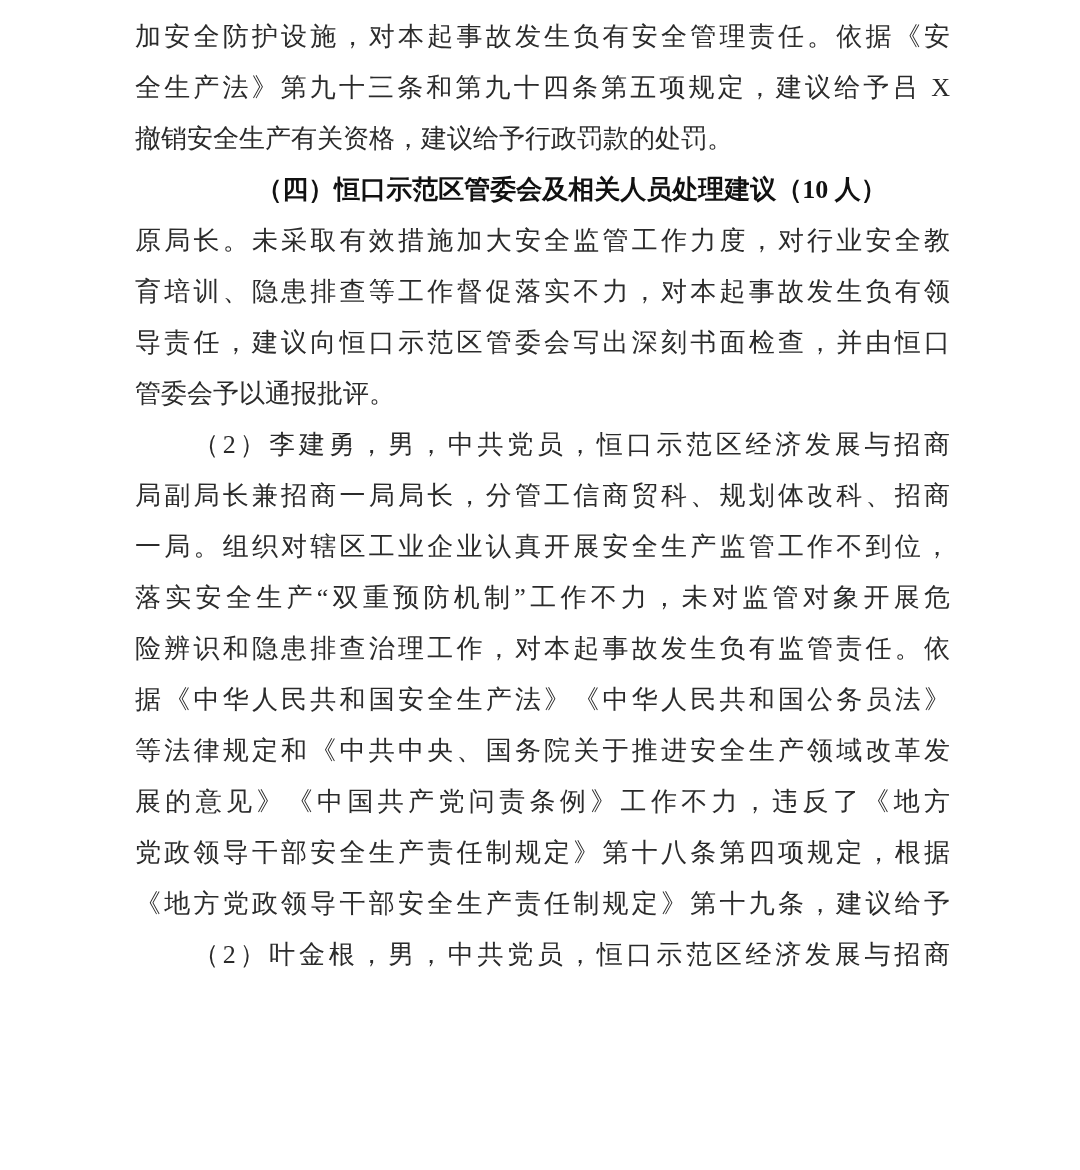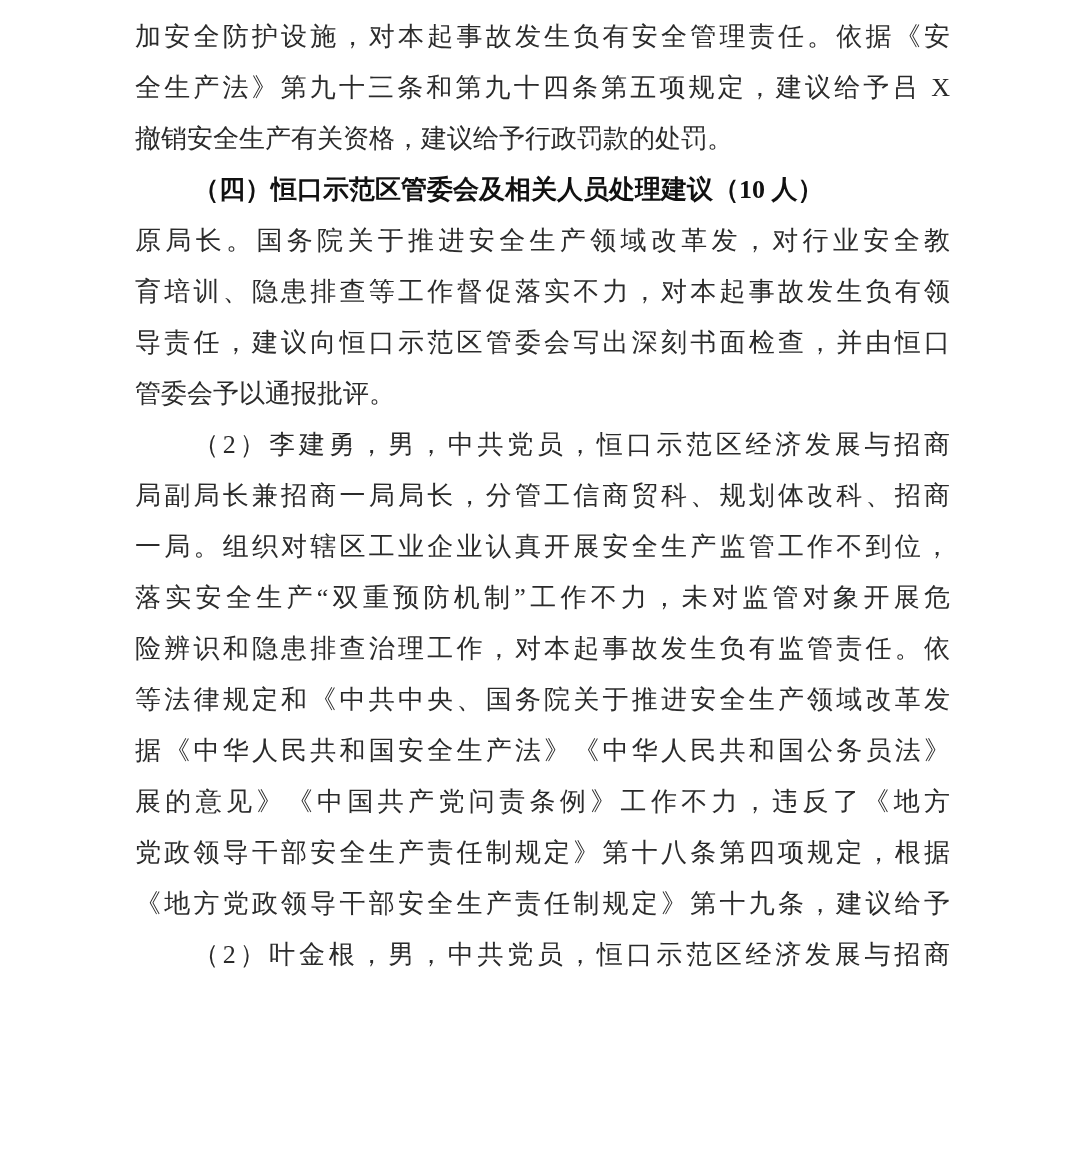"（四）恒口示范区管委会及相关人员处理建议（10 人）" .ind { text-align: none -> center }
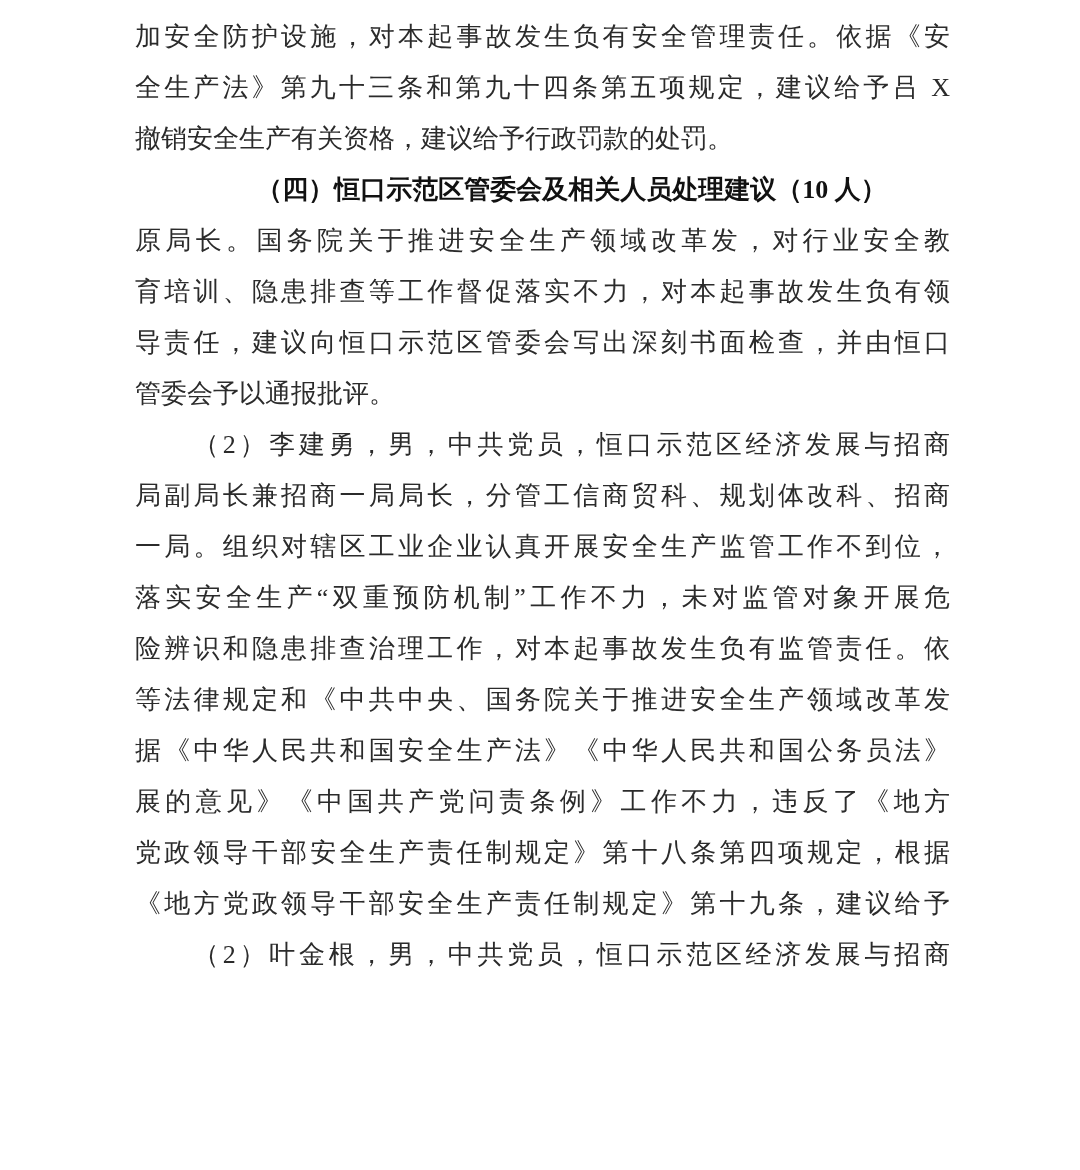"原局长。国务院关于推进安全生产领域改革发，对行业安全教" div.line { text: 国务院关于推进安全生产领域改革发 -> 未采取有效措施加大安全监管工作力度 }
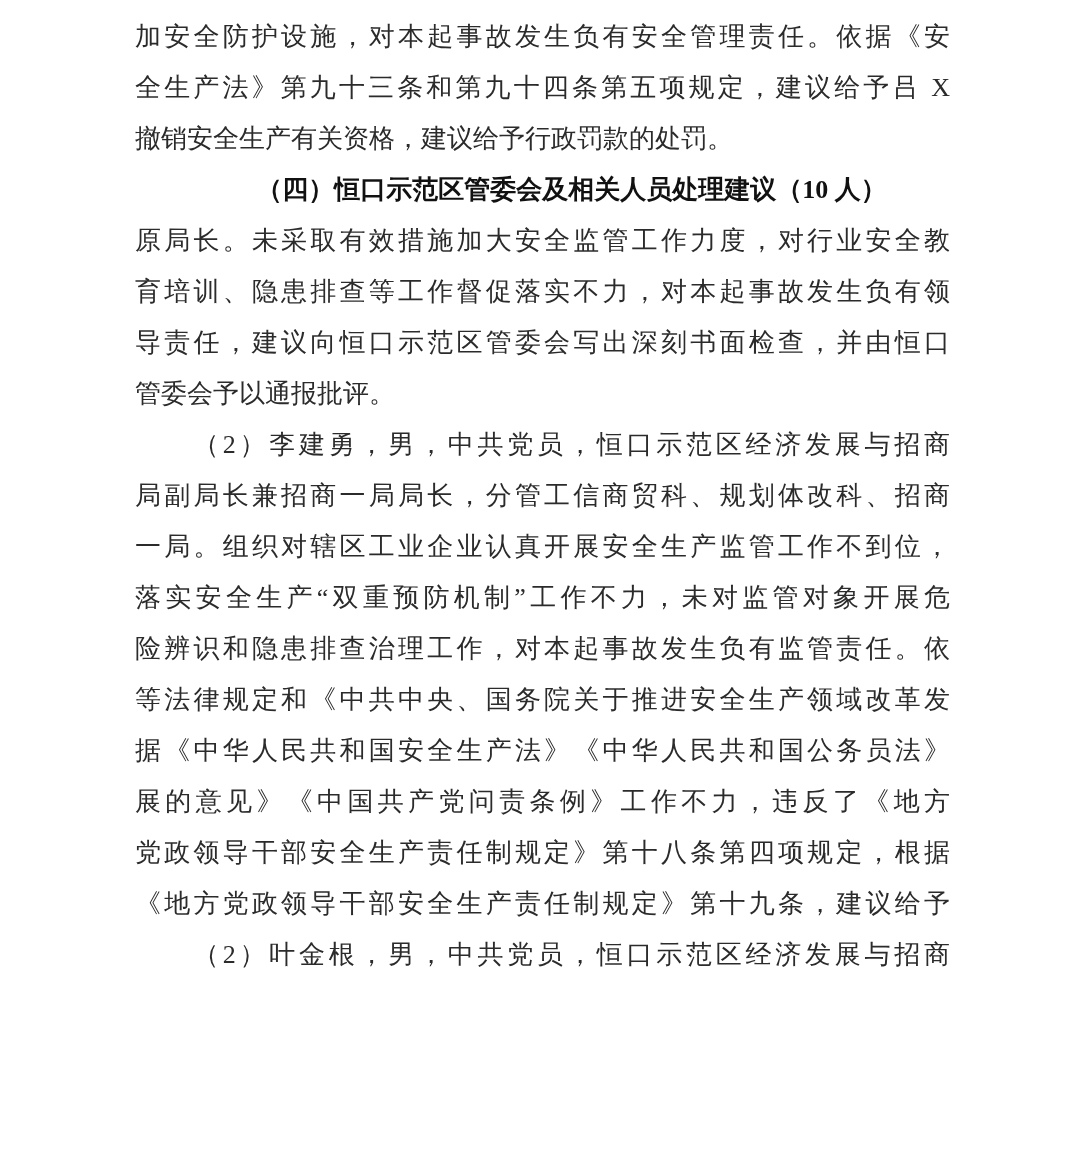"等法律规定和《中共中央、国务院关于推进安全生产领域改革发" div.line { order: before "据《中华人民共和国安全生产法》《中华人民共和国公务员法》" -> after "据《中华人民共和国安全生产法》《中华人民共和国公务员法》" }
